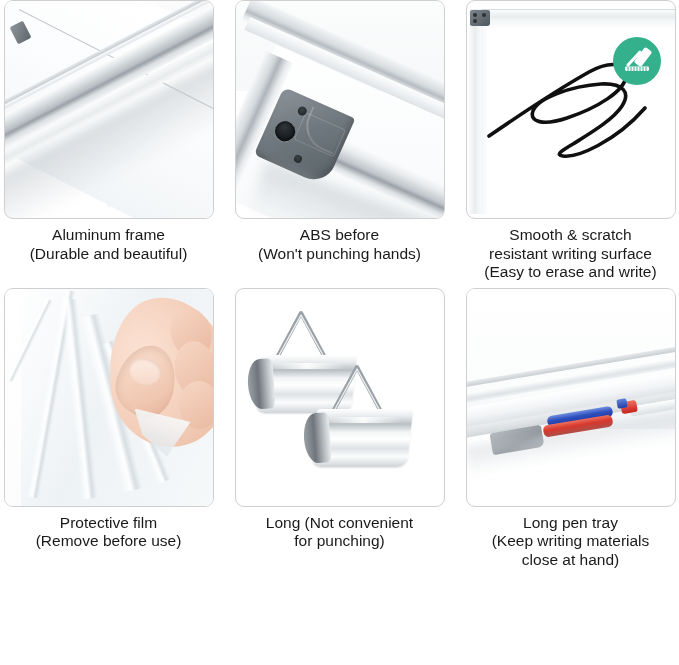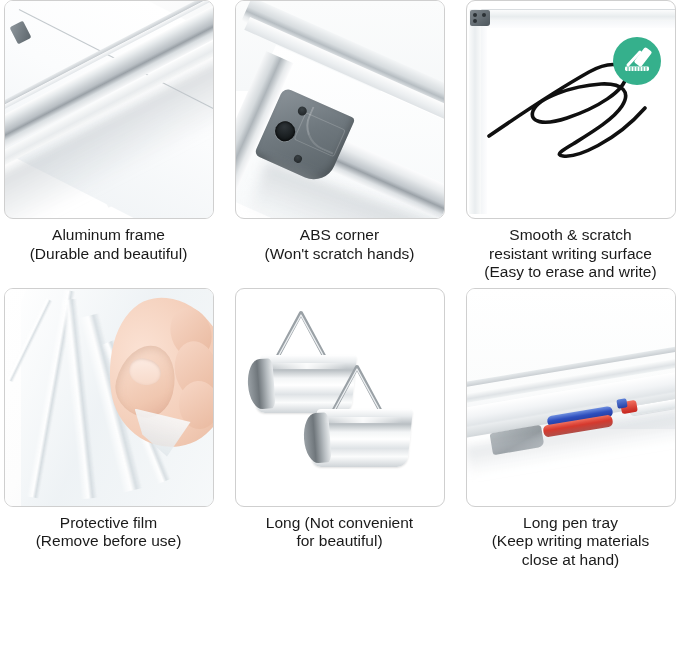"ABS corner" span.l { text: corner -> before }
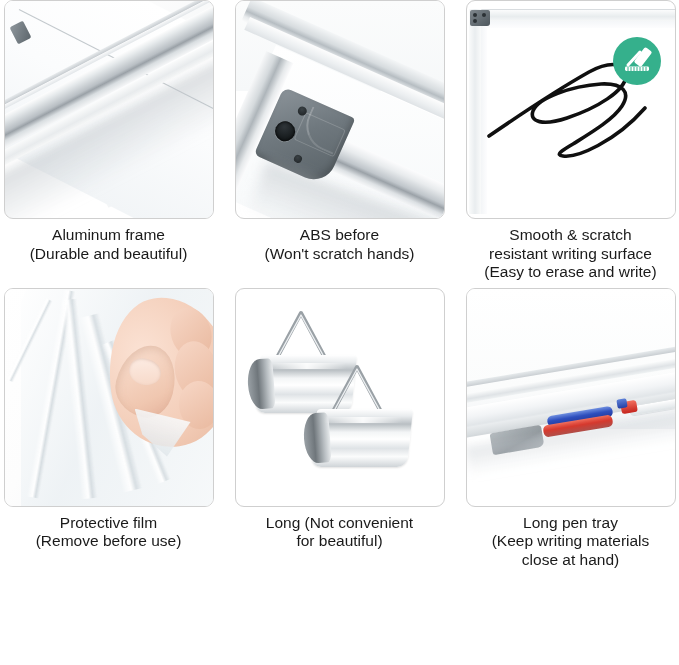"(Won't scratch hands)" span.l { text: scratch -> punching }
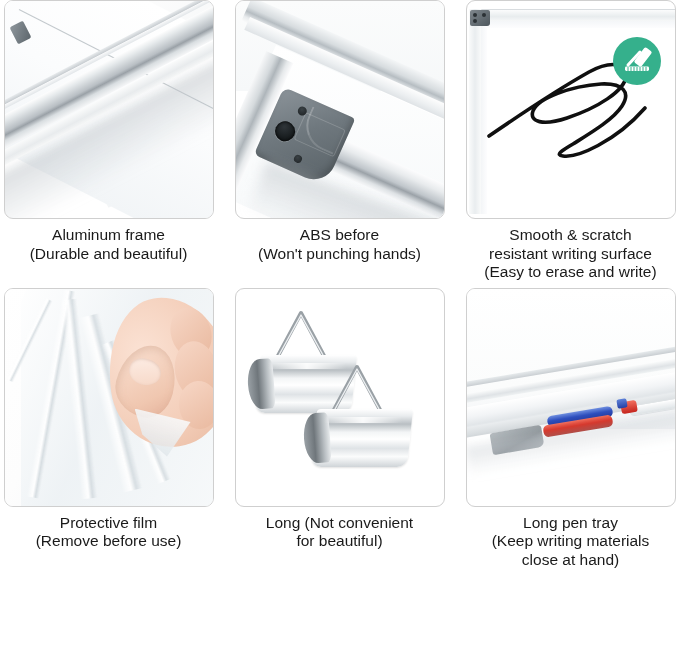"for beautiful)" span.l { text: beautiful -> punching }
